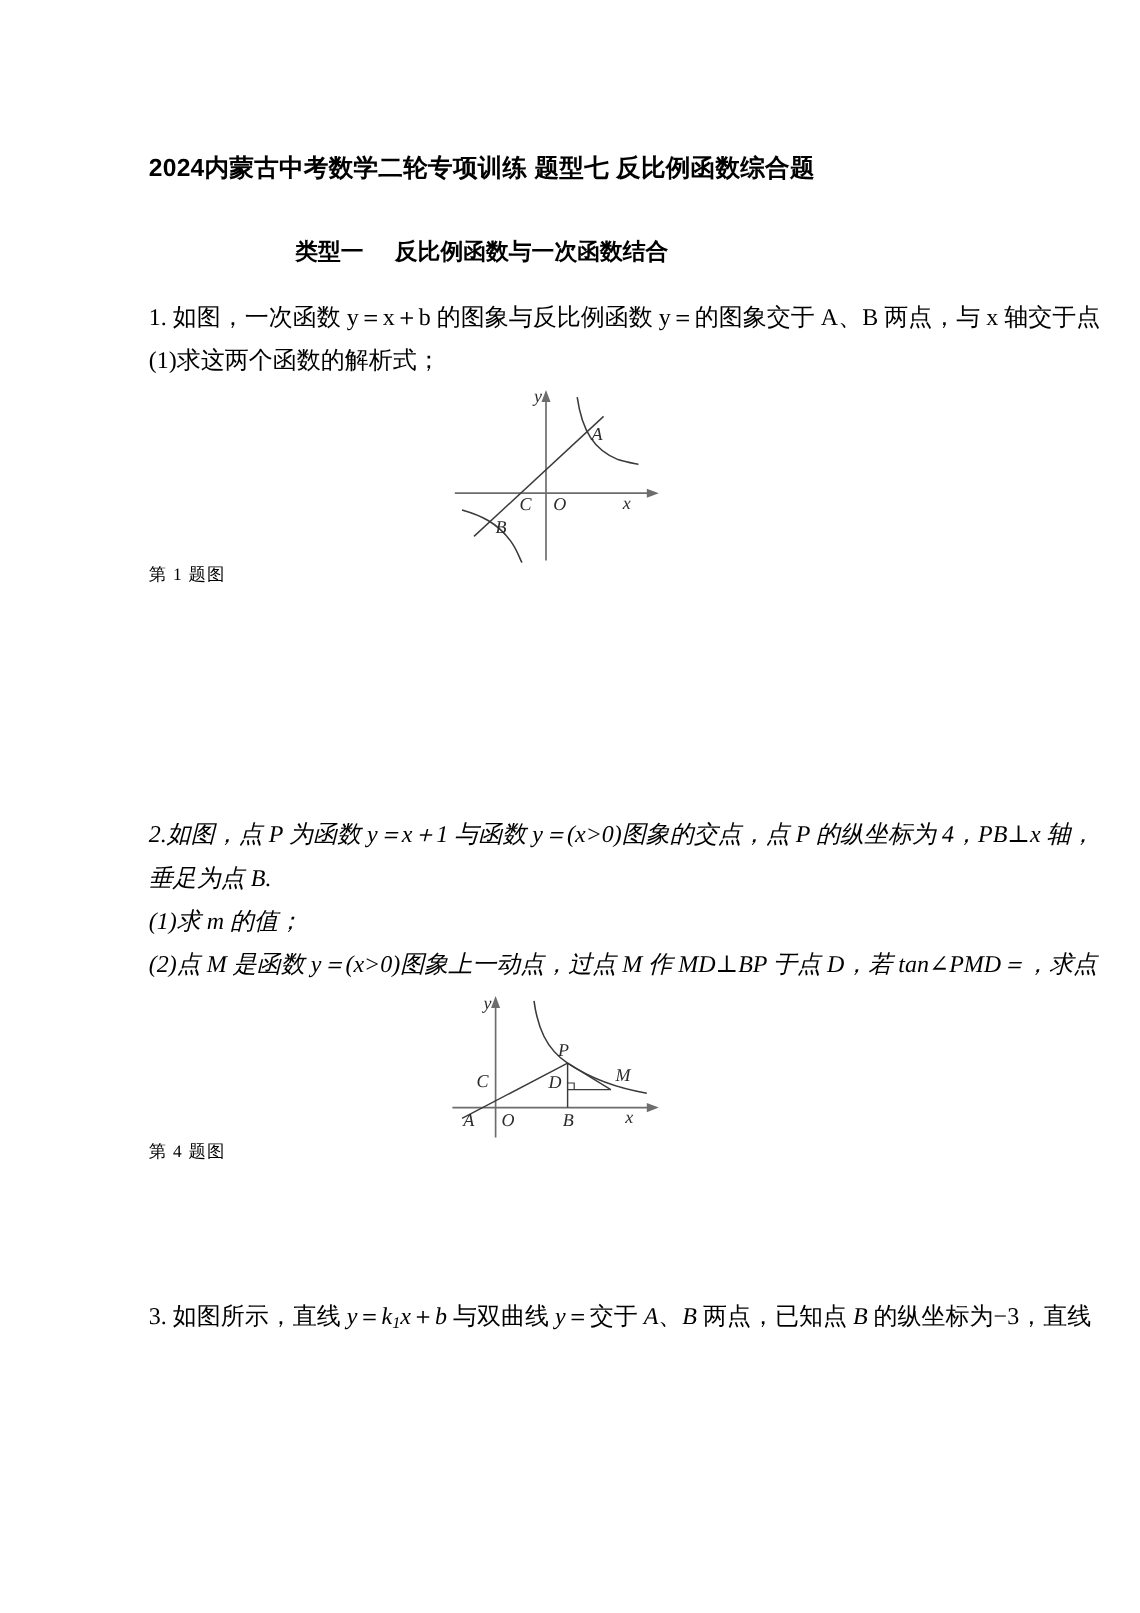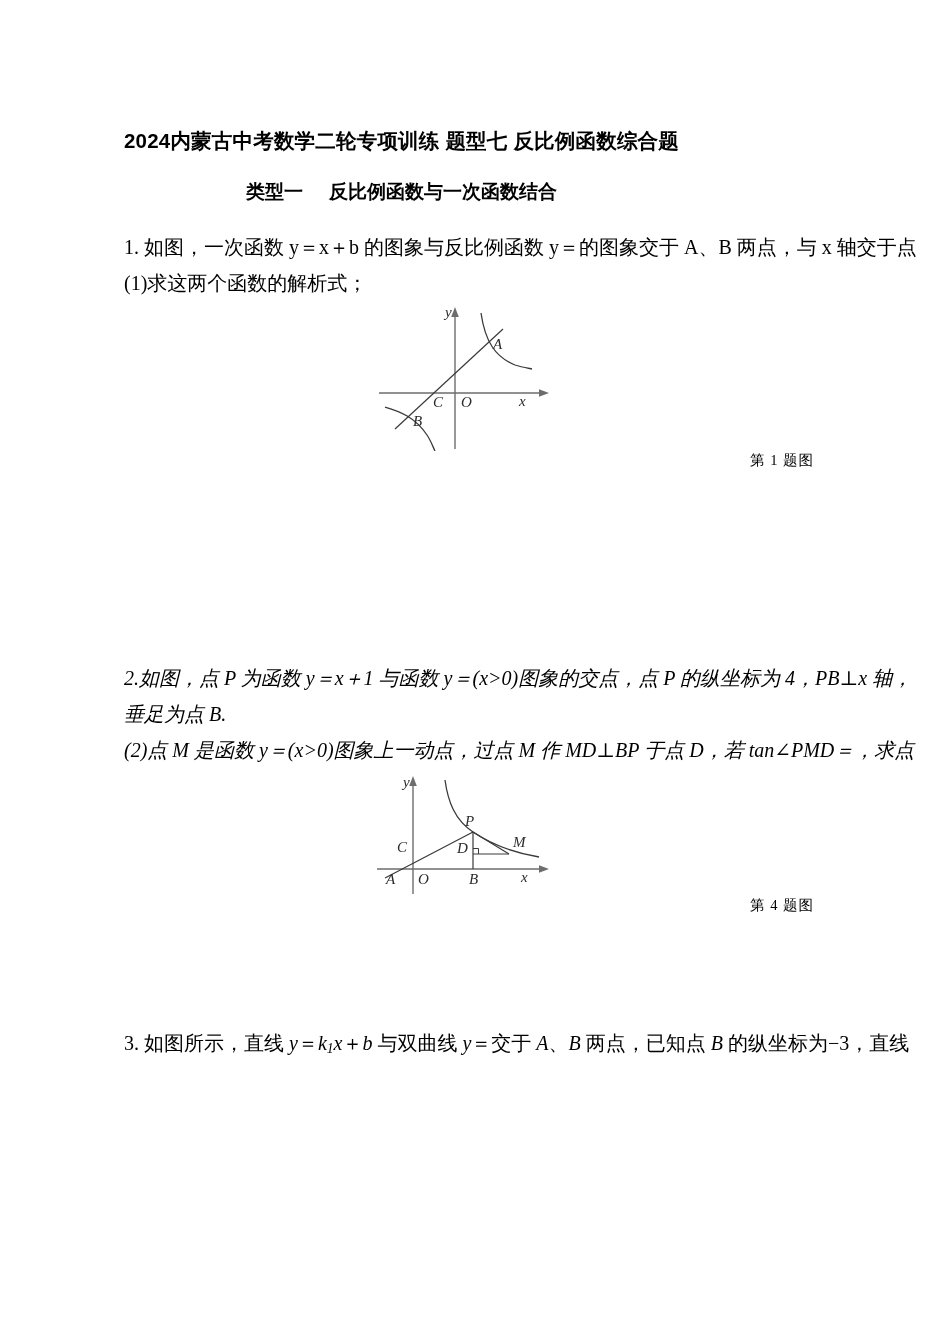"类型一 反比例函数与一次函数结合" .section-heading { margin-top: 24px -> 42px }
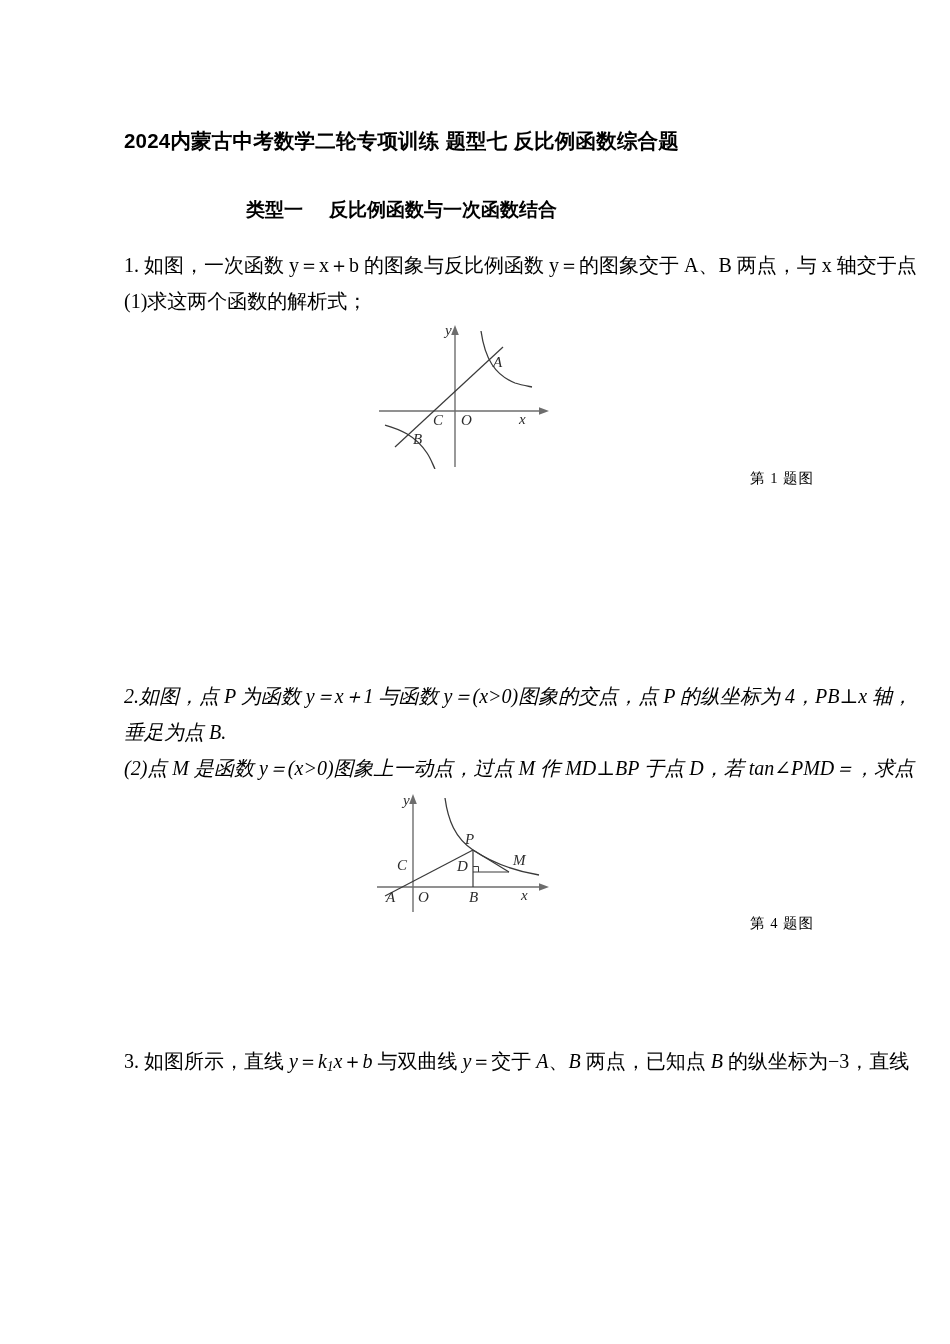"第 1 题图" .fig-caption { text-align: right -> left }
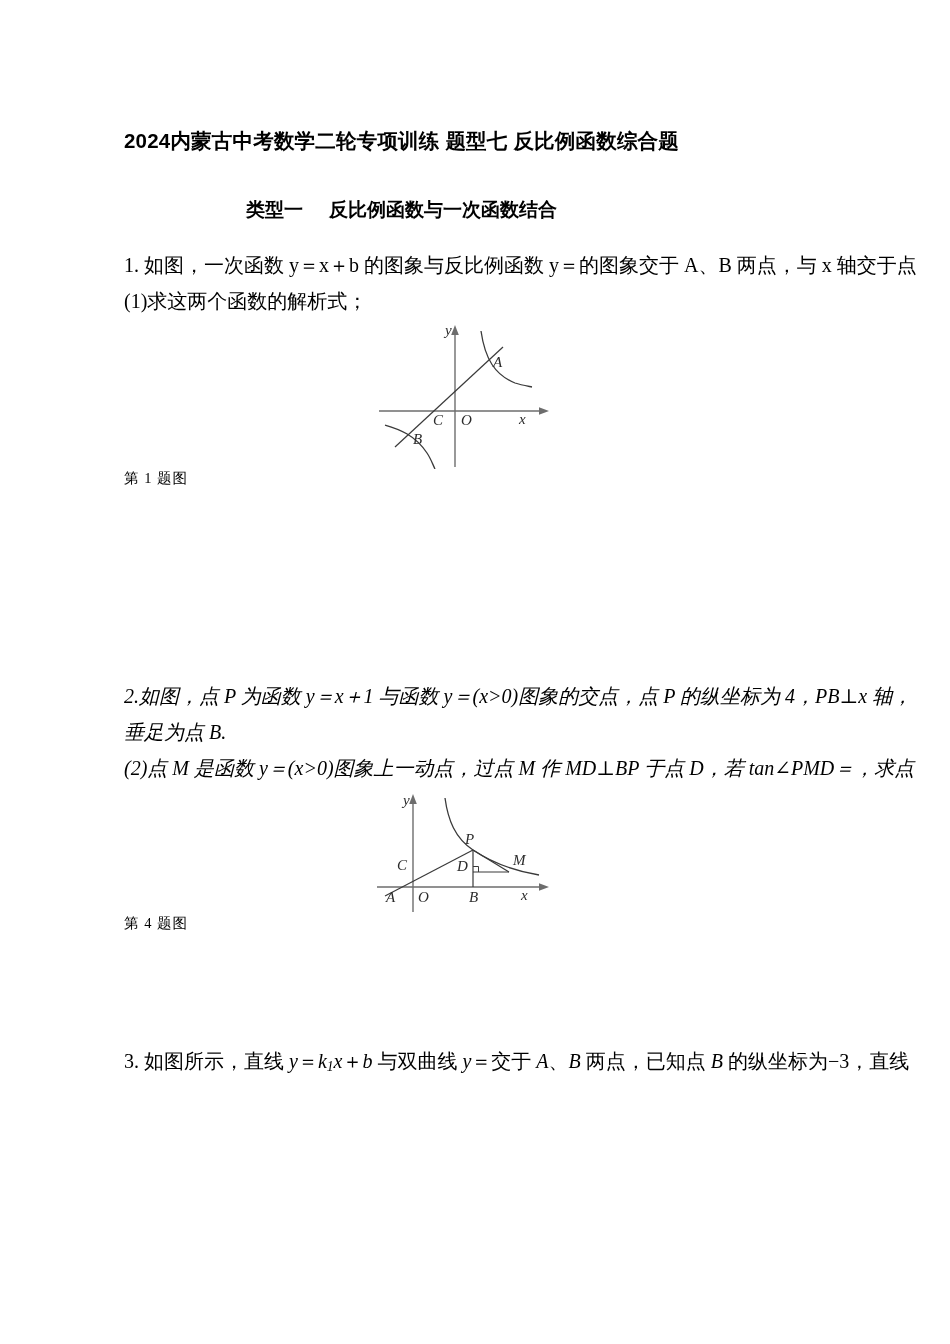"(1)求 m 的值；" span.ln { html: none -> <span>(1)求 m 的值；</span> }
